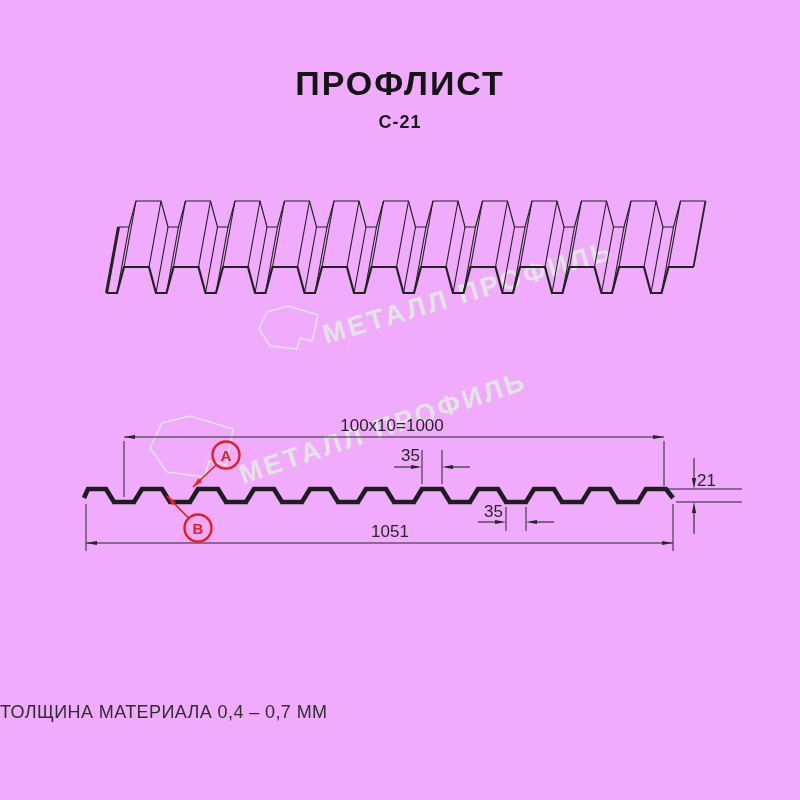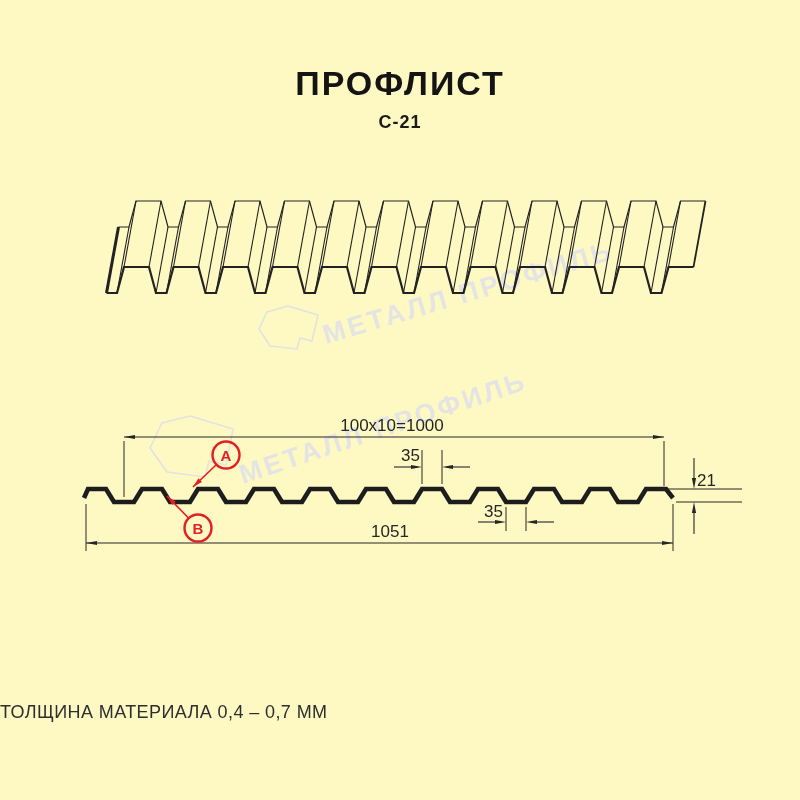"ПРОФЛИСТ" #page { background: #fef9c3 -> #f0abfc }
